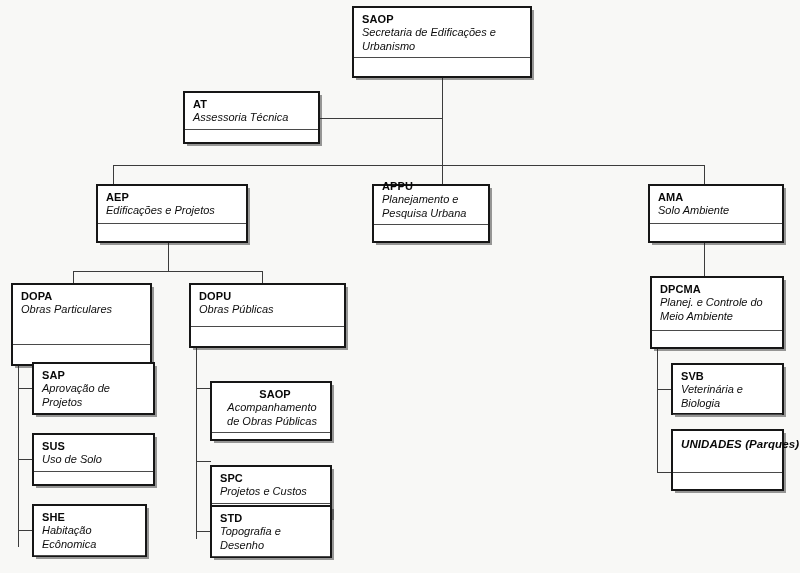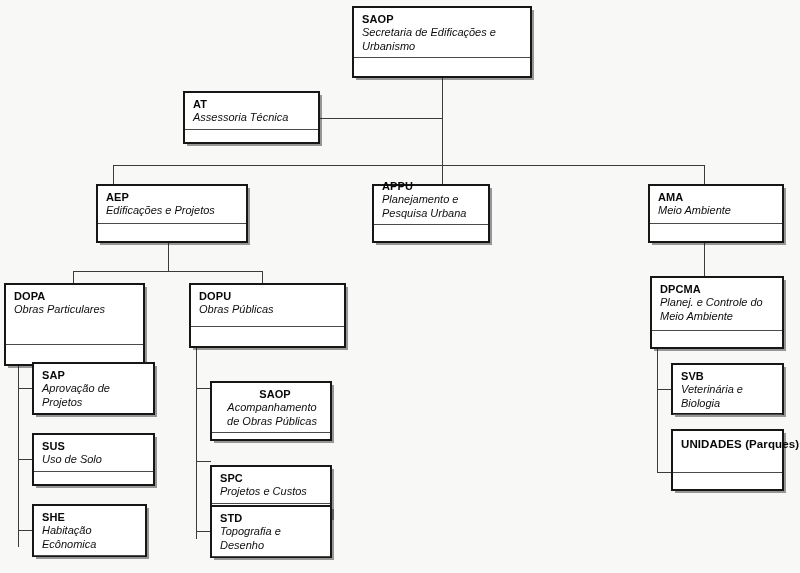"Meio Ambiente" div.desc { text: Meio -> Solo }
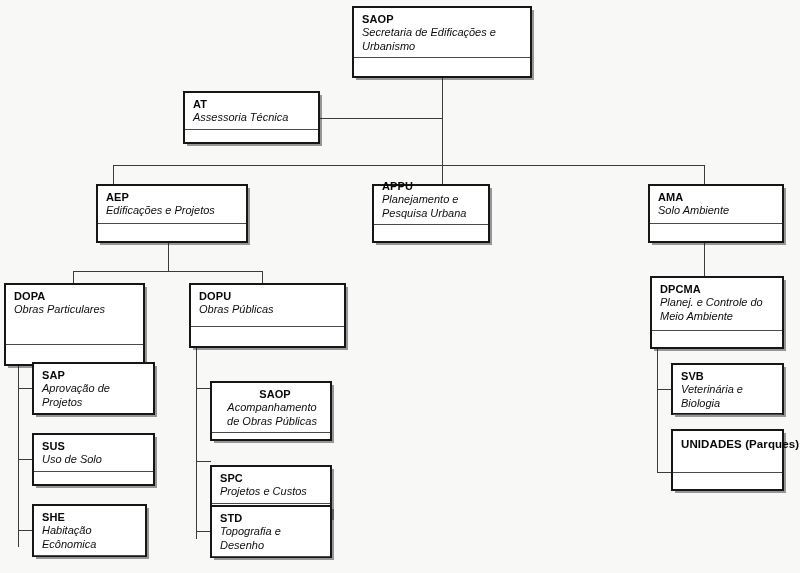"DOPA" div.node { left: 4px -> 11px }
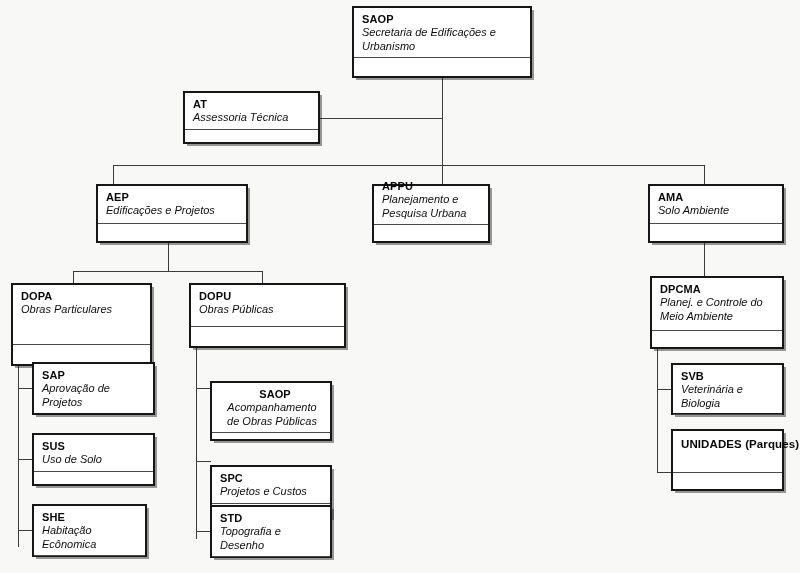"UNIDADES (Parques)" div.node { font-style: none -> italic }
